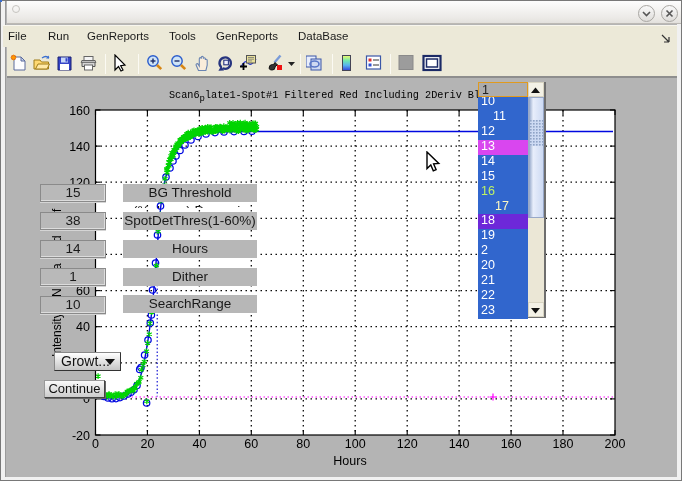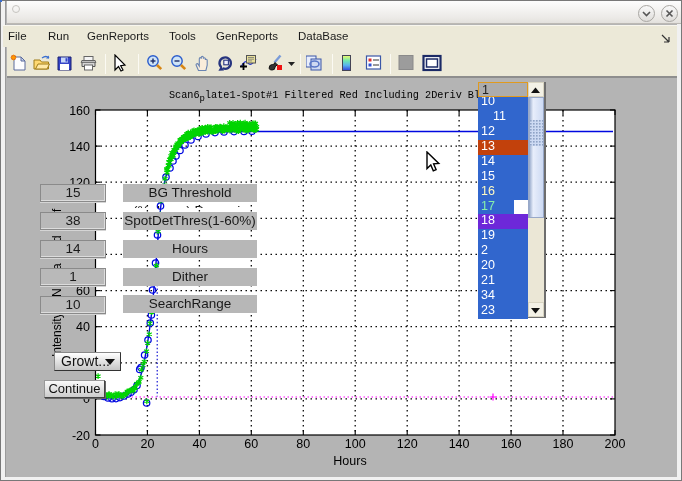"13" div { background: #c2410c -> #d946ef }
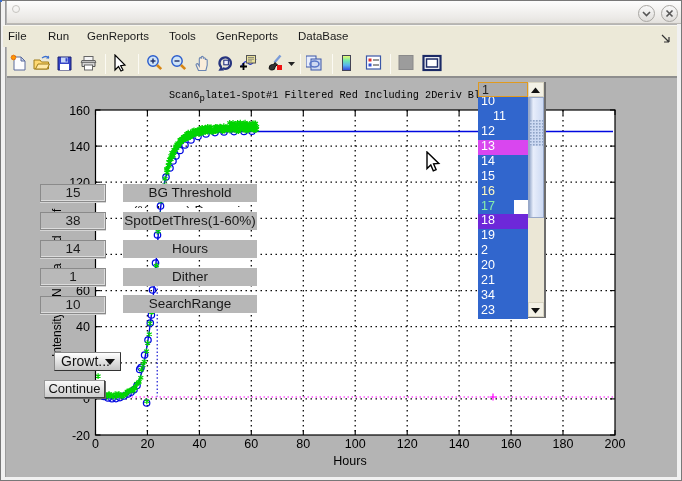"16" div { color: #fef9c3 -> #bef264 }
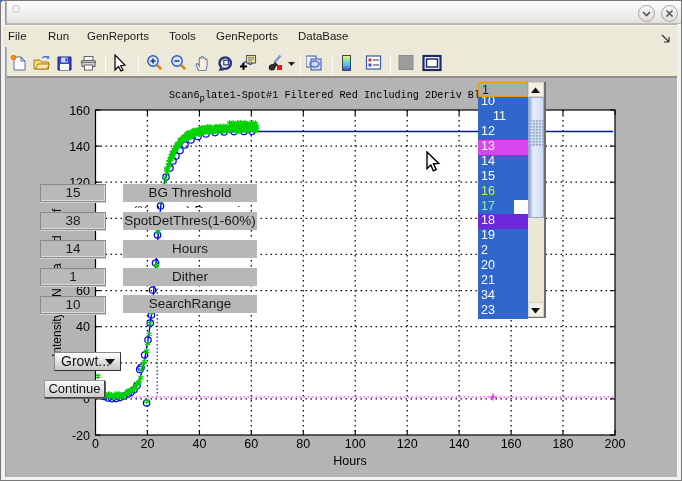"17" div { color: #86efac -> #fef9c3; padding-left: 3px -> 17px; width: 36px -> 50px }
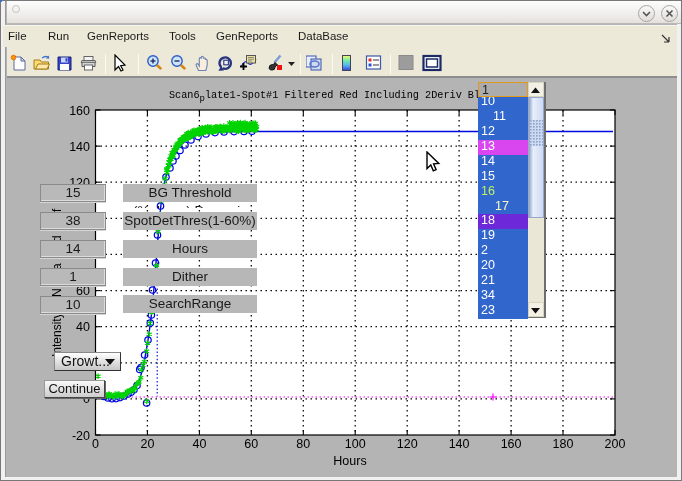"34" div { text: 34 -> 22 }
